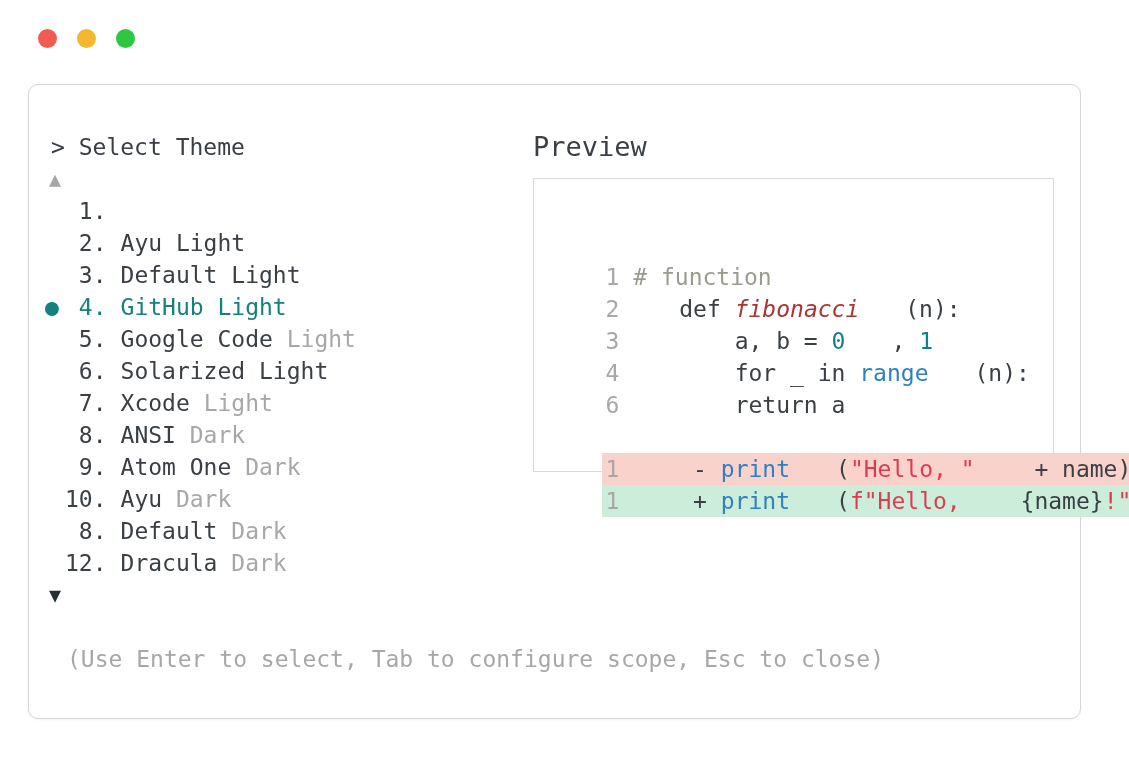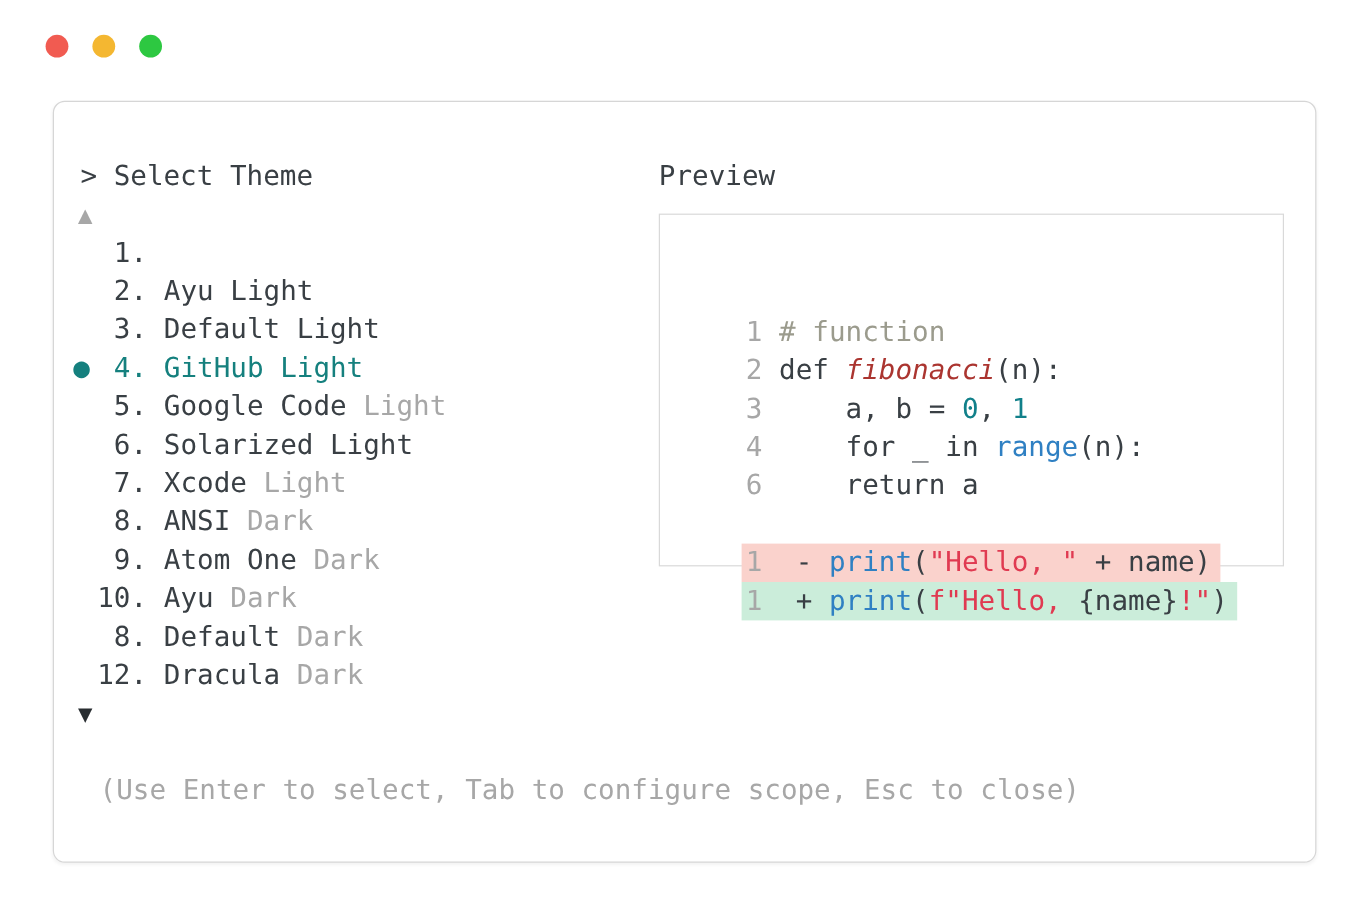"> Select Theme" .panel { left: 44px -> 28px }
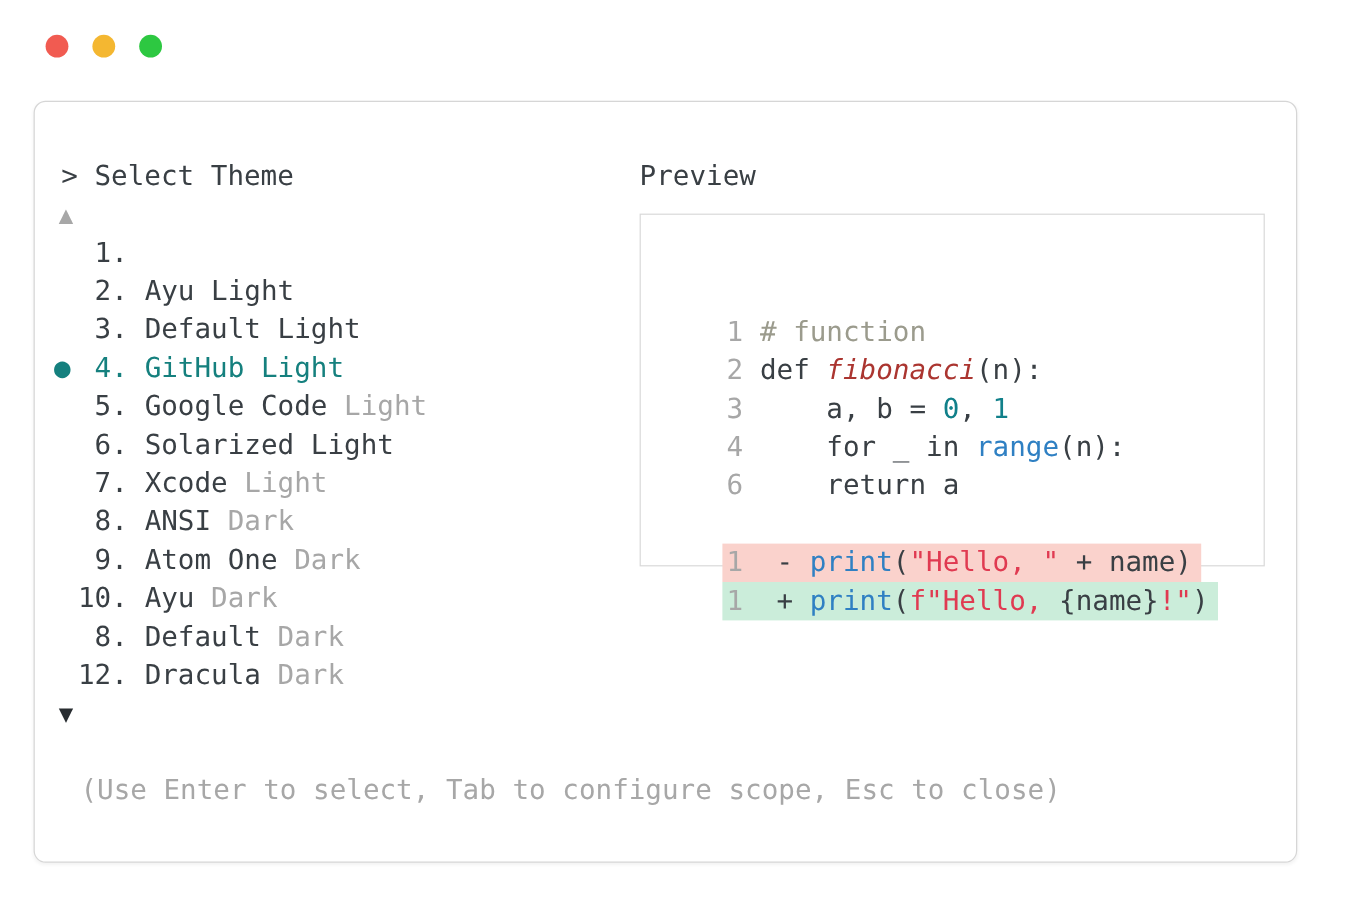"Preview" .pvtitle { font-size: 23px -> 27px }
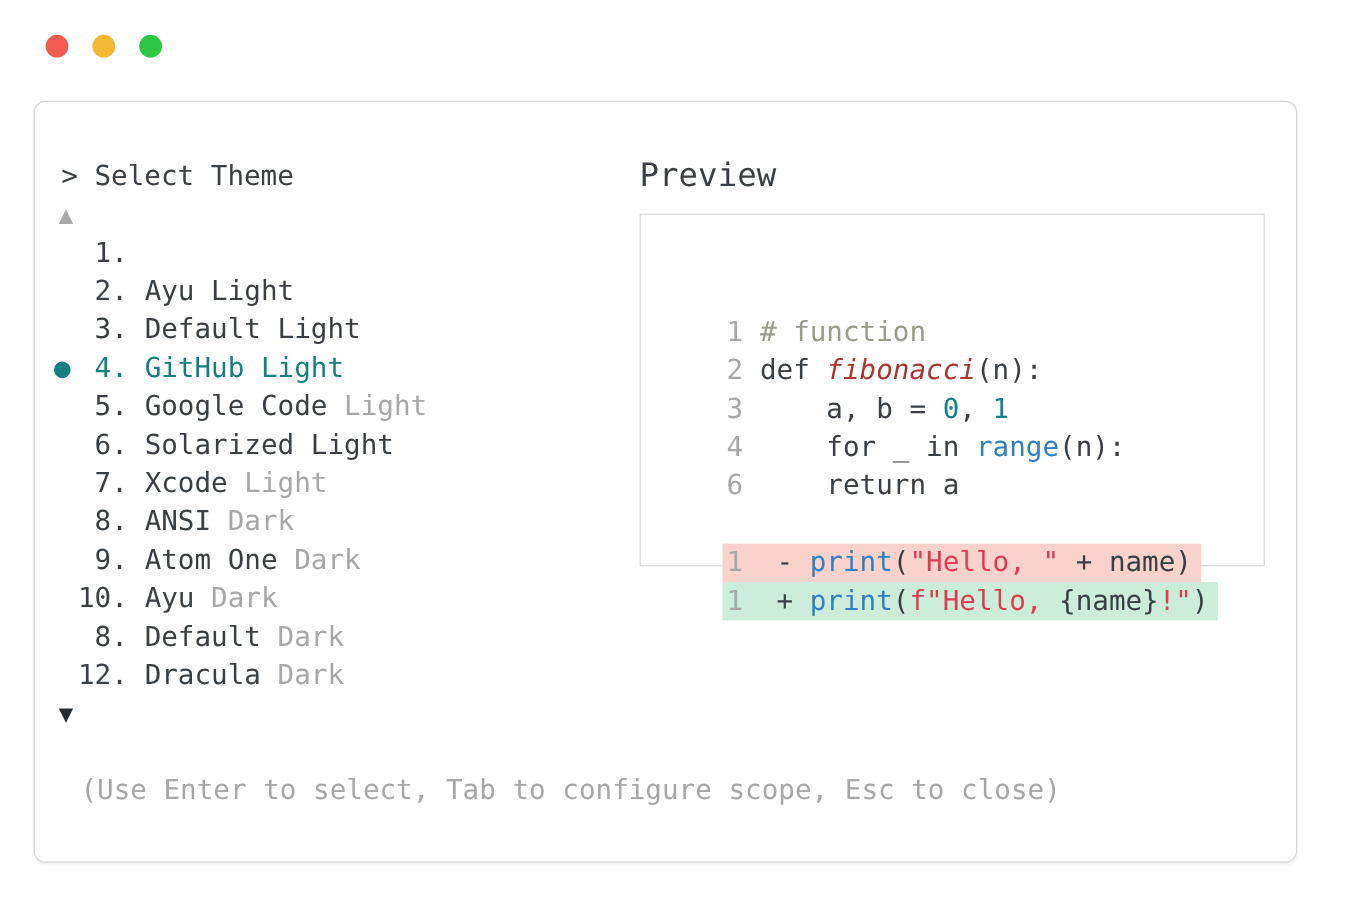"def" .c-plain { margin-left: none -> 46px }
